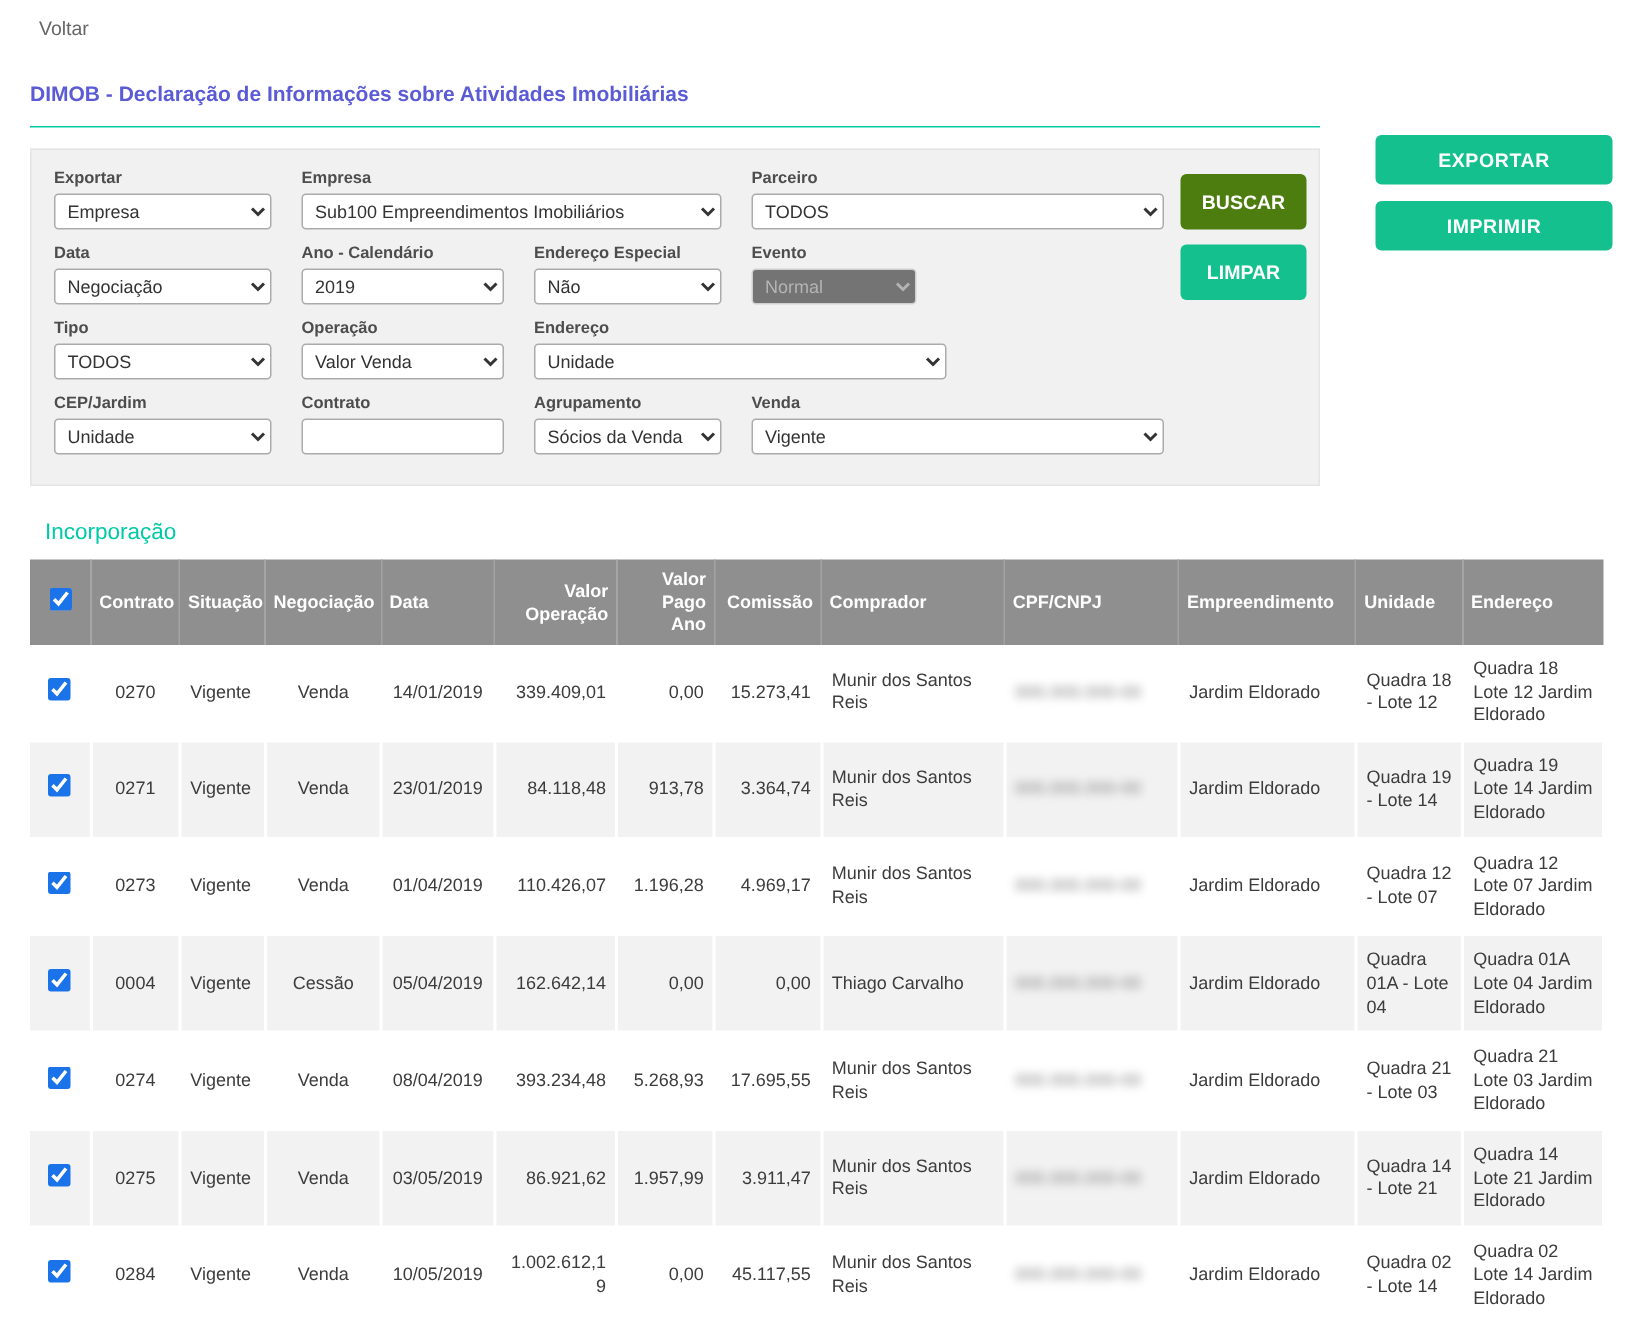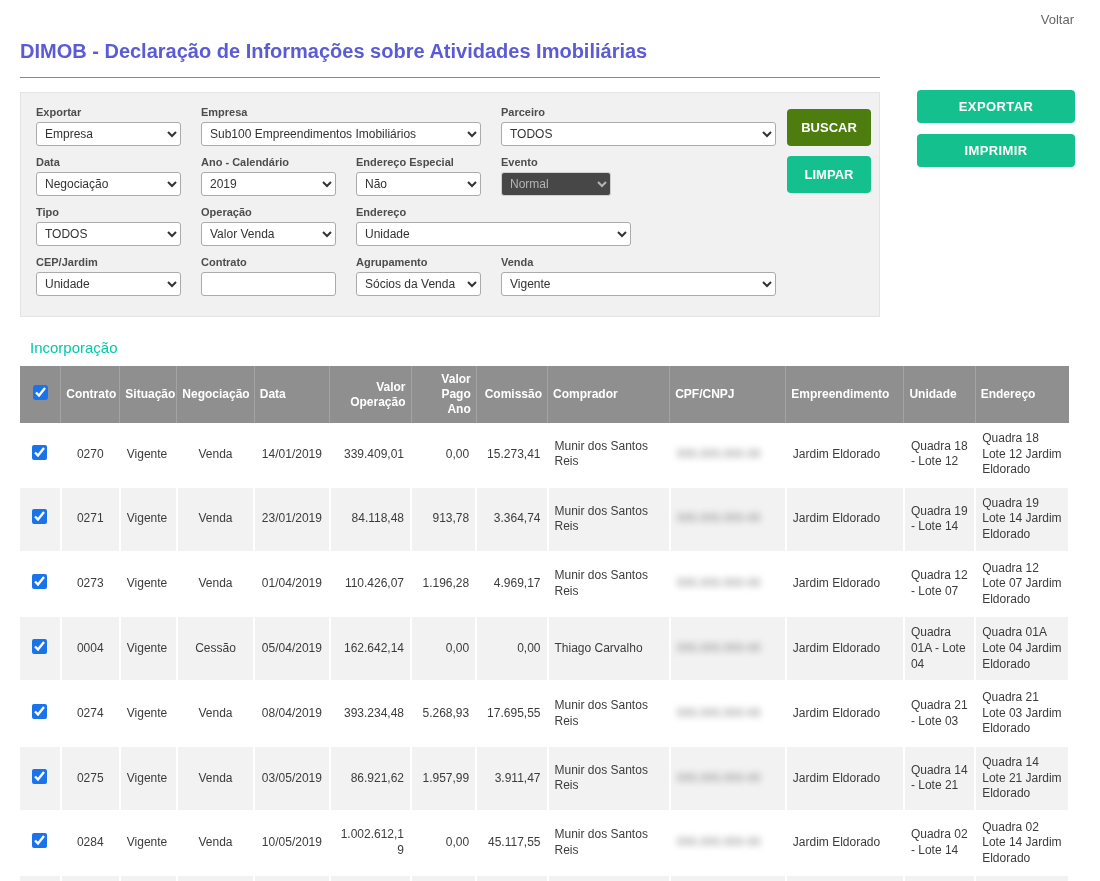"Voltar" .topbar { text-align: right -> left }
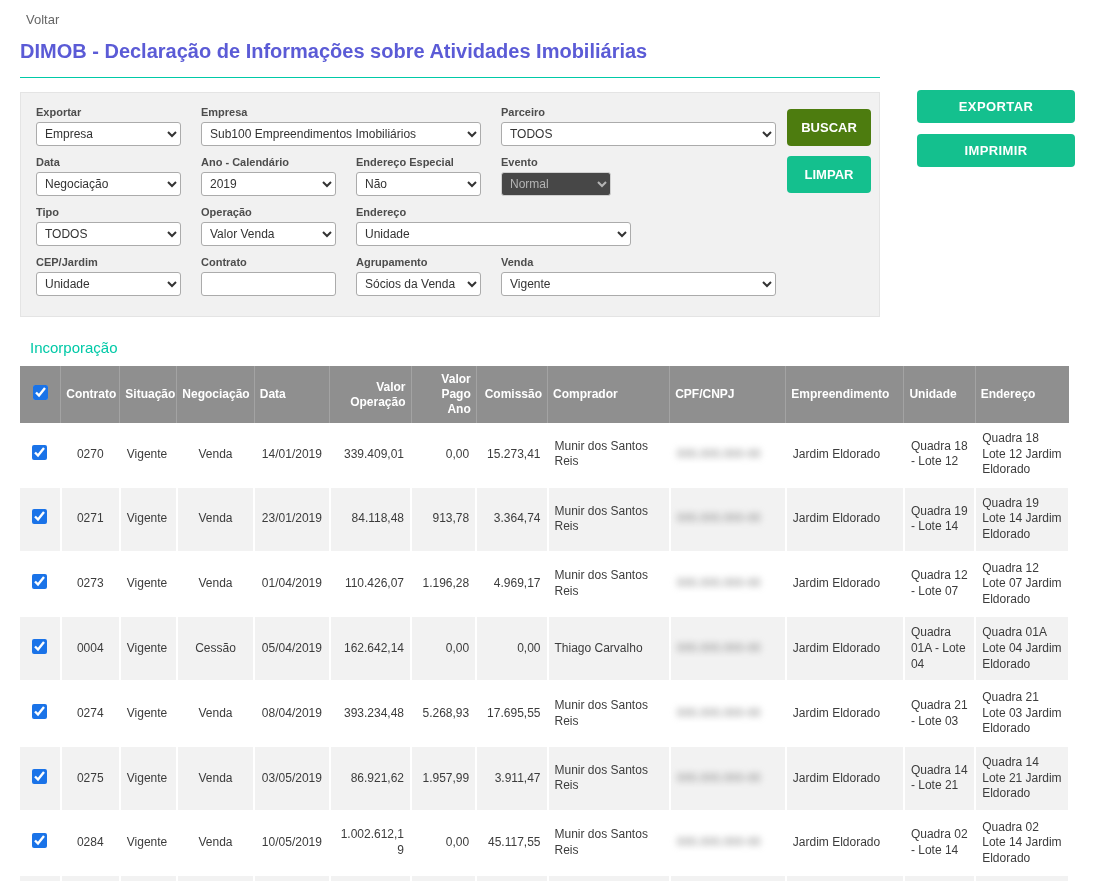"DIMOB - Declaração de Informações" h1.page-title { font-size: 20px -> 14px; margin: 12px 0 14px -> 26px 0 14px }
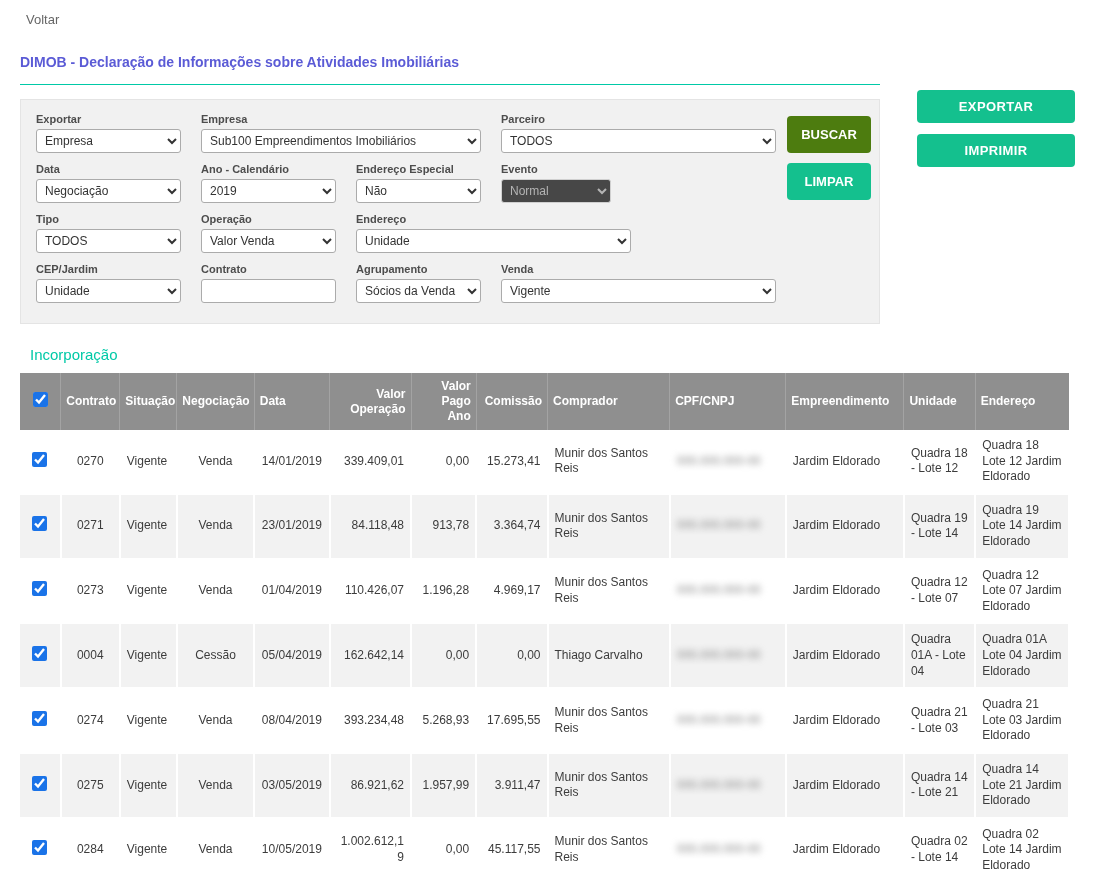"Normal" .f-field select:disabled { background: #000000 -> #404040 }
